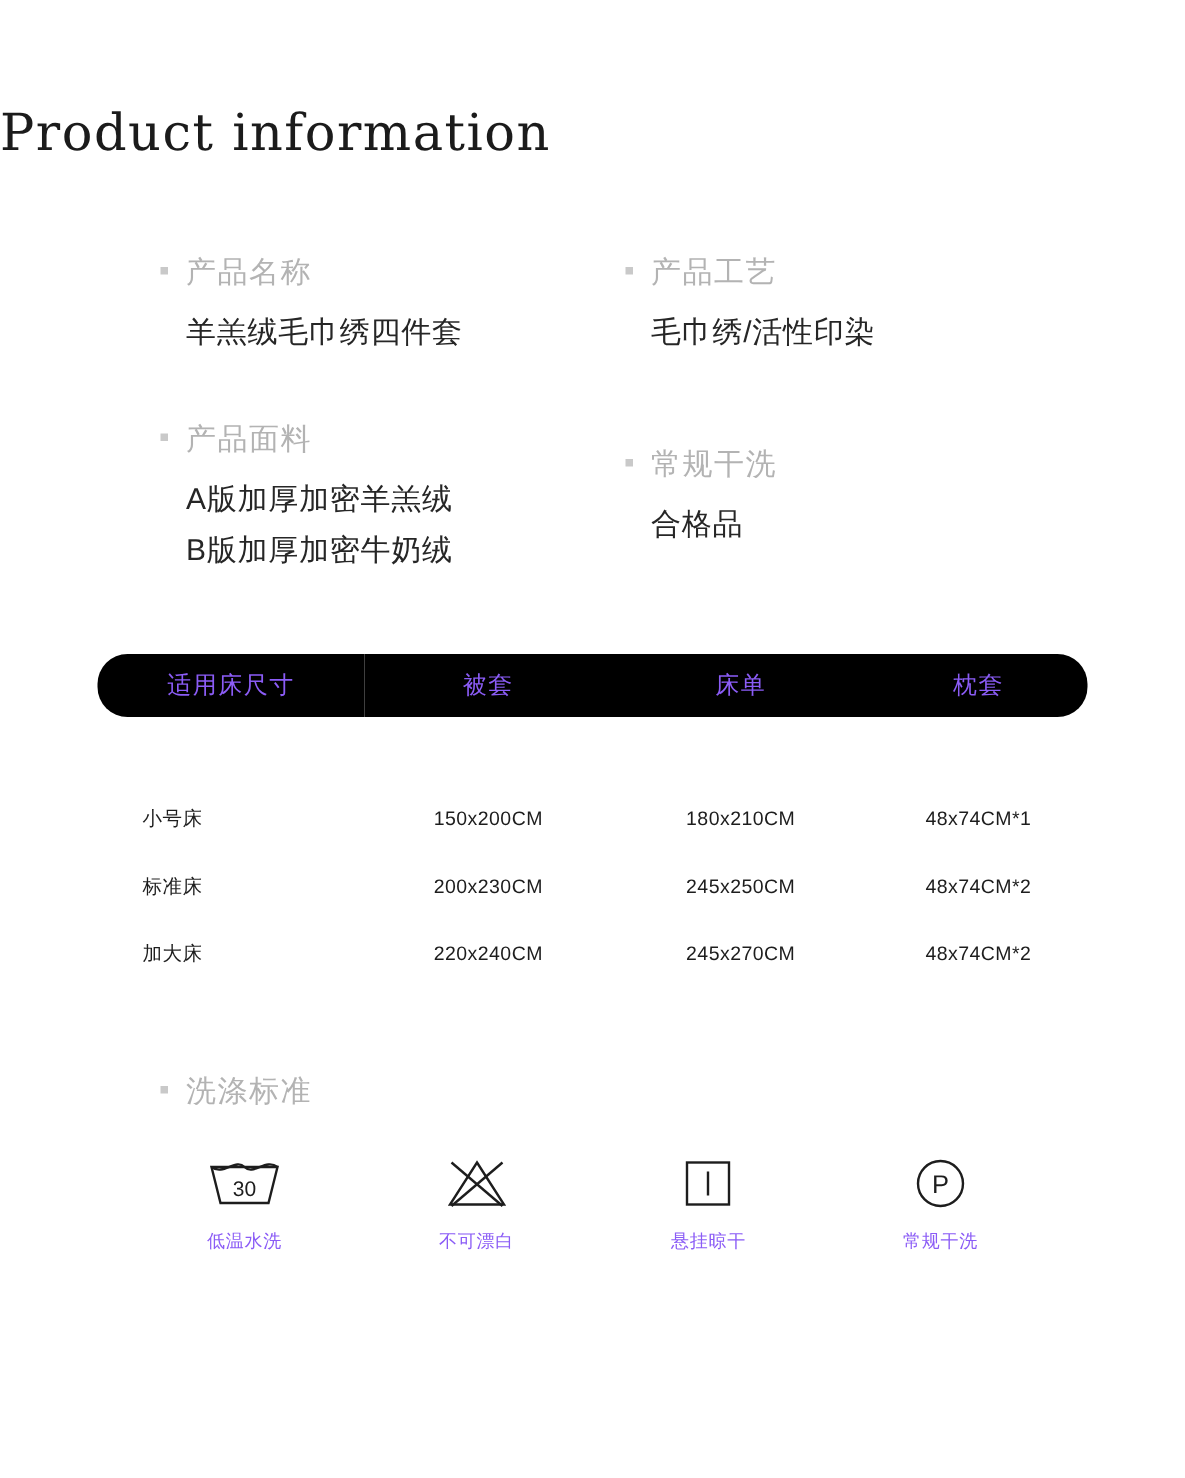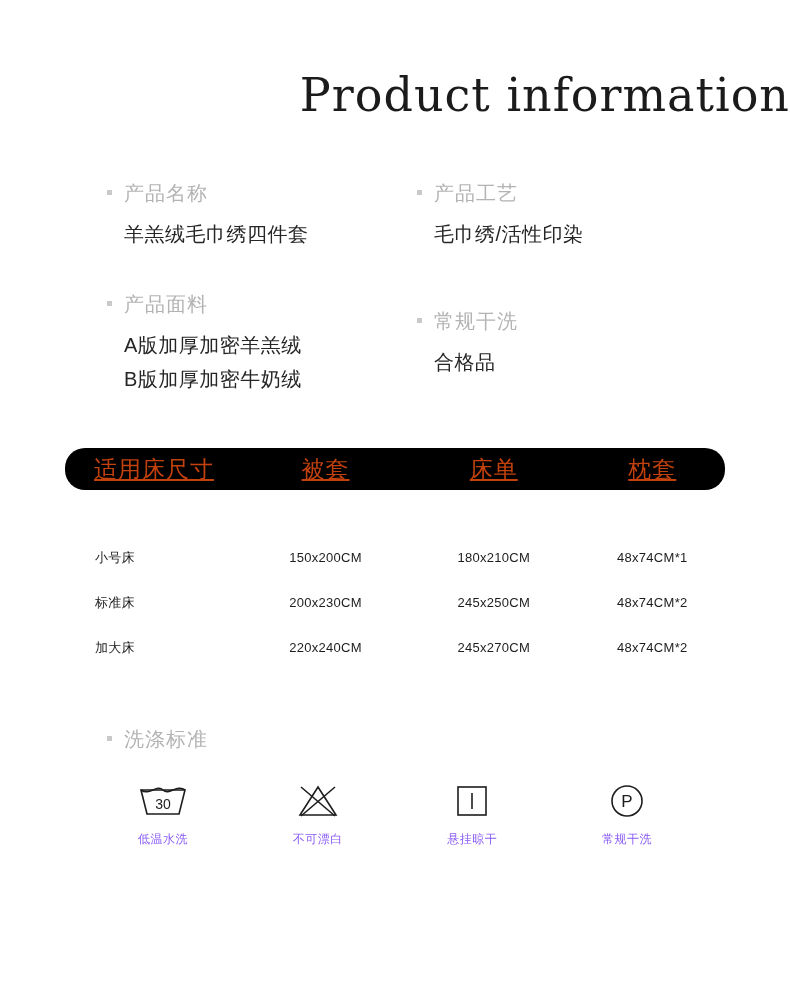"Product information" .title { font-size: 46px -> 34px; text-align: right -> left }
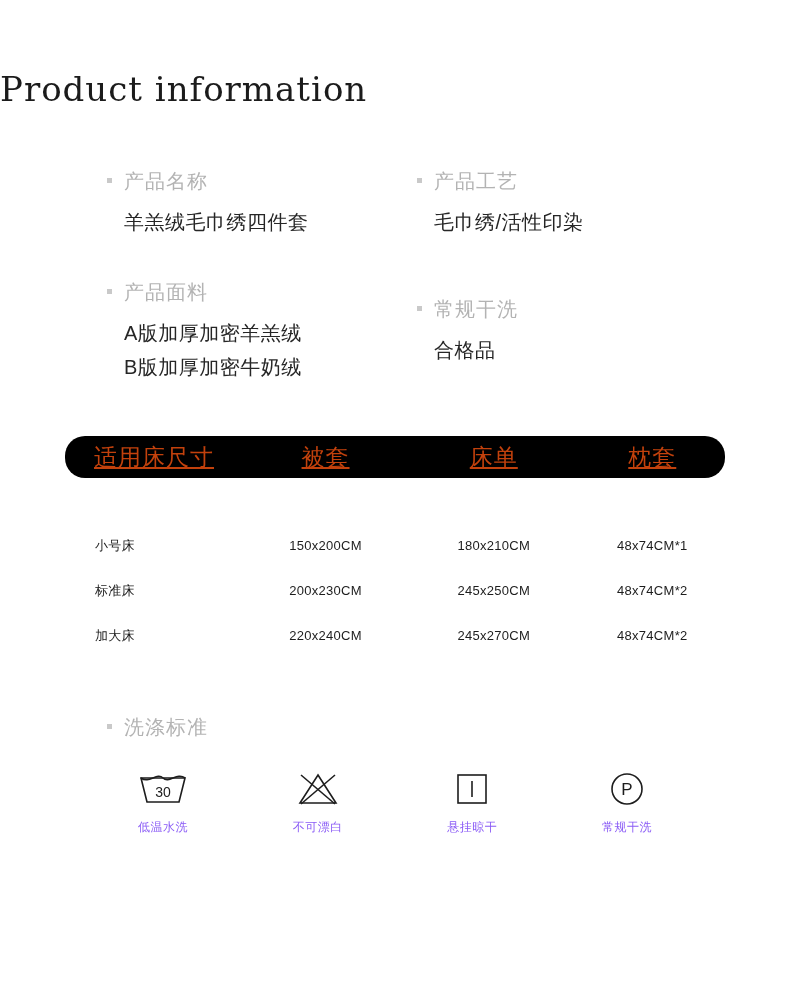"适用床尺寸" table.size-table thead th { color: #c2410c -> #8b5cf6; font-size: 23px -> 16px; text-decoration: underline -> none }
